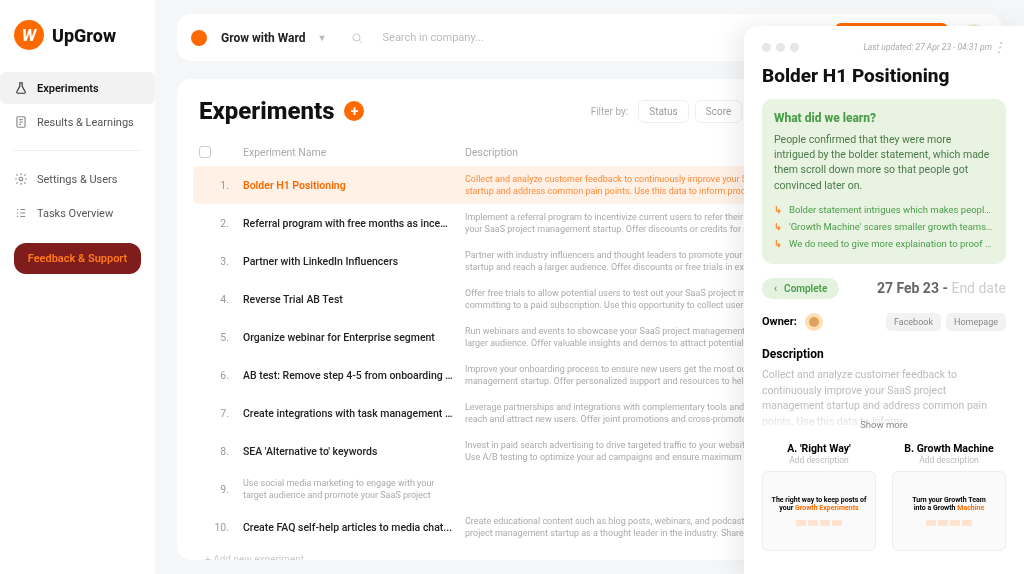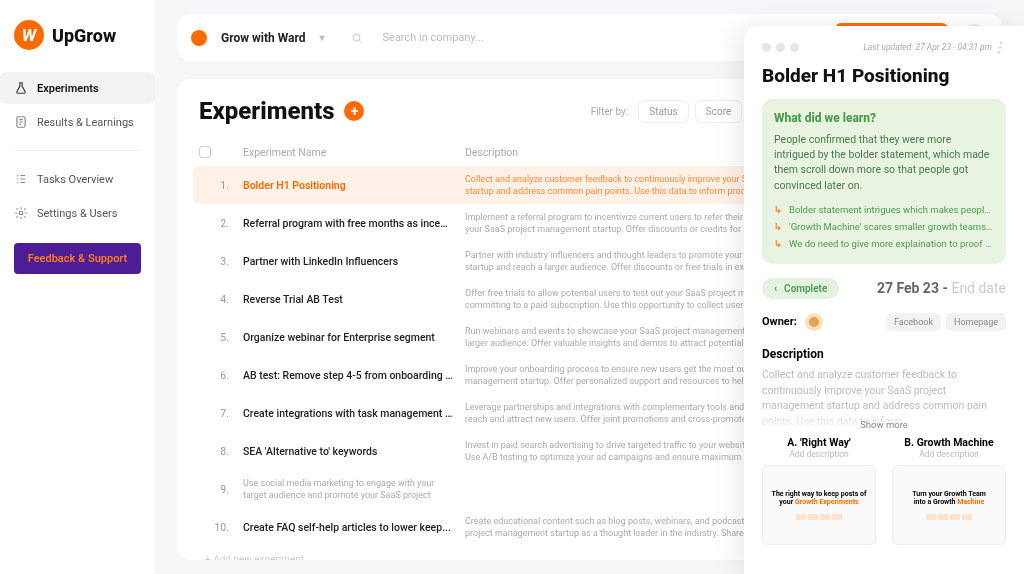"Tasks Overview" div.nav-item { order: before "Settings & Users" -> after "Settings & Users" }
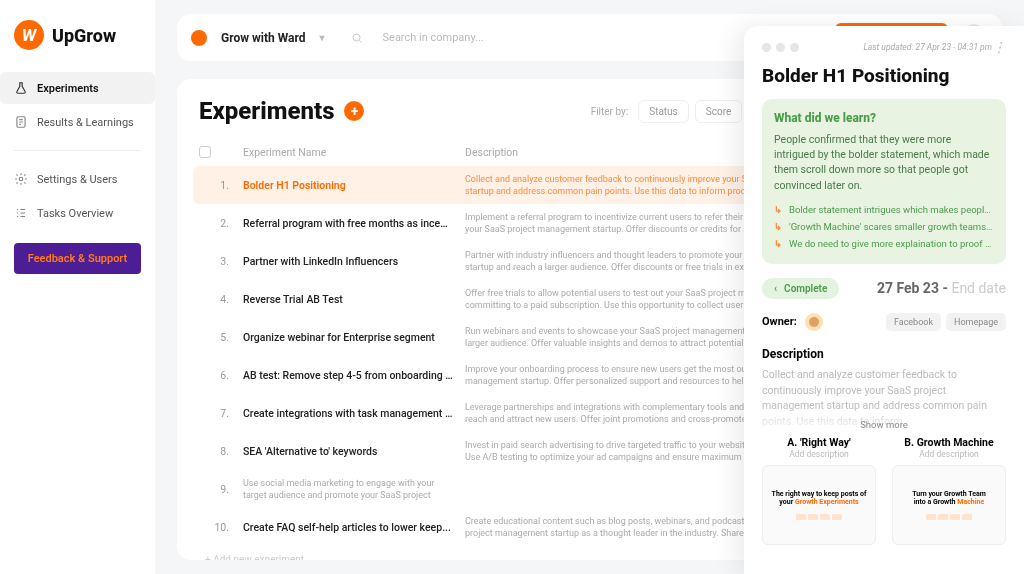"Feedback & Support" .feedback { background: #4c1d95 -> #7f1d1d; border-radius: 4px -> 12px }
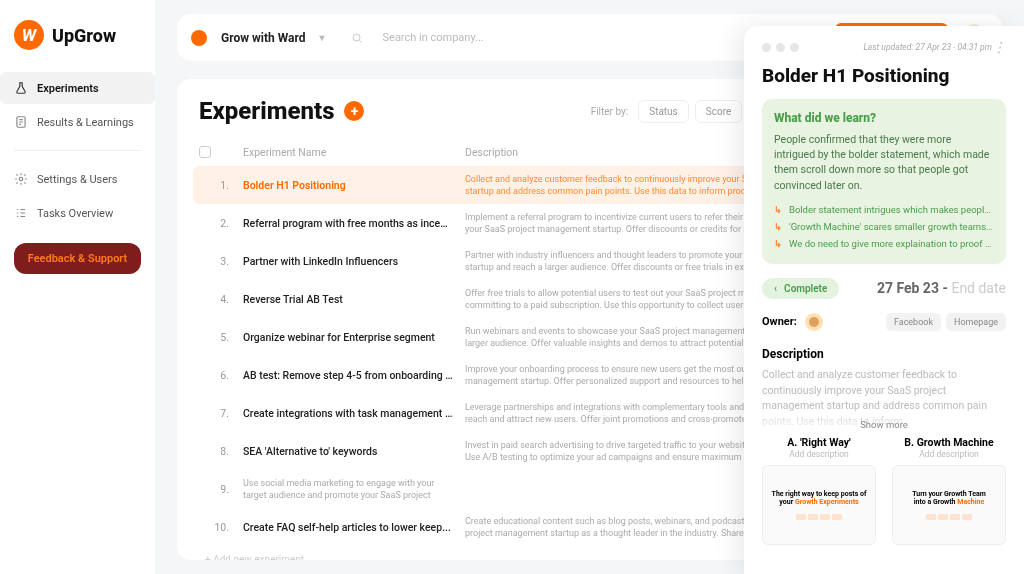"A. 'Right Way'" .variants { margin-top: 6px -> 12px }
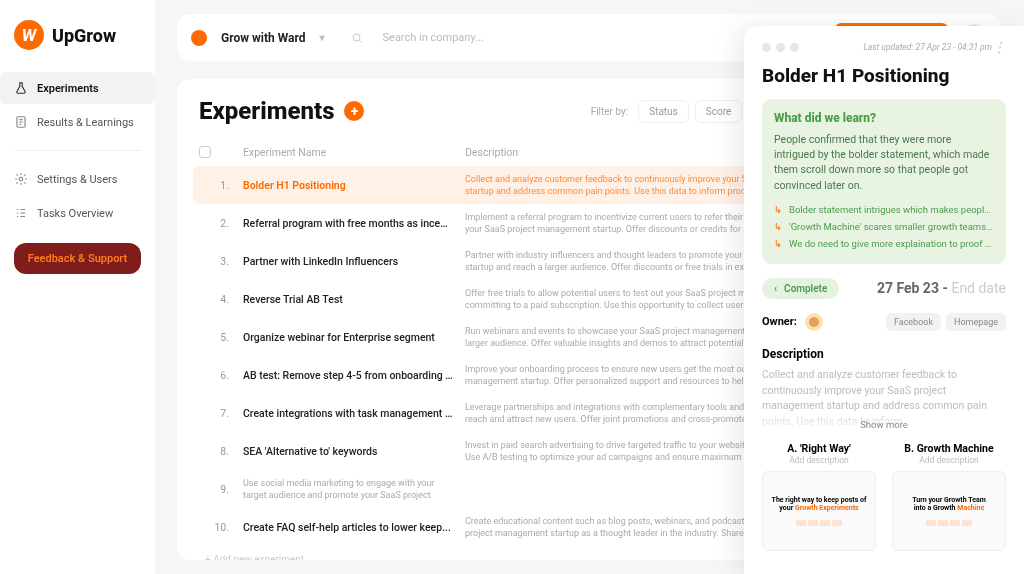"Create FAQ self-help articles to" div.rname { text: lower keep -> media chat }
